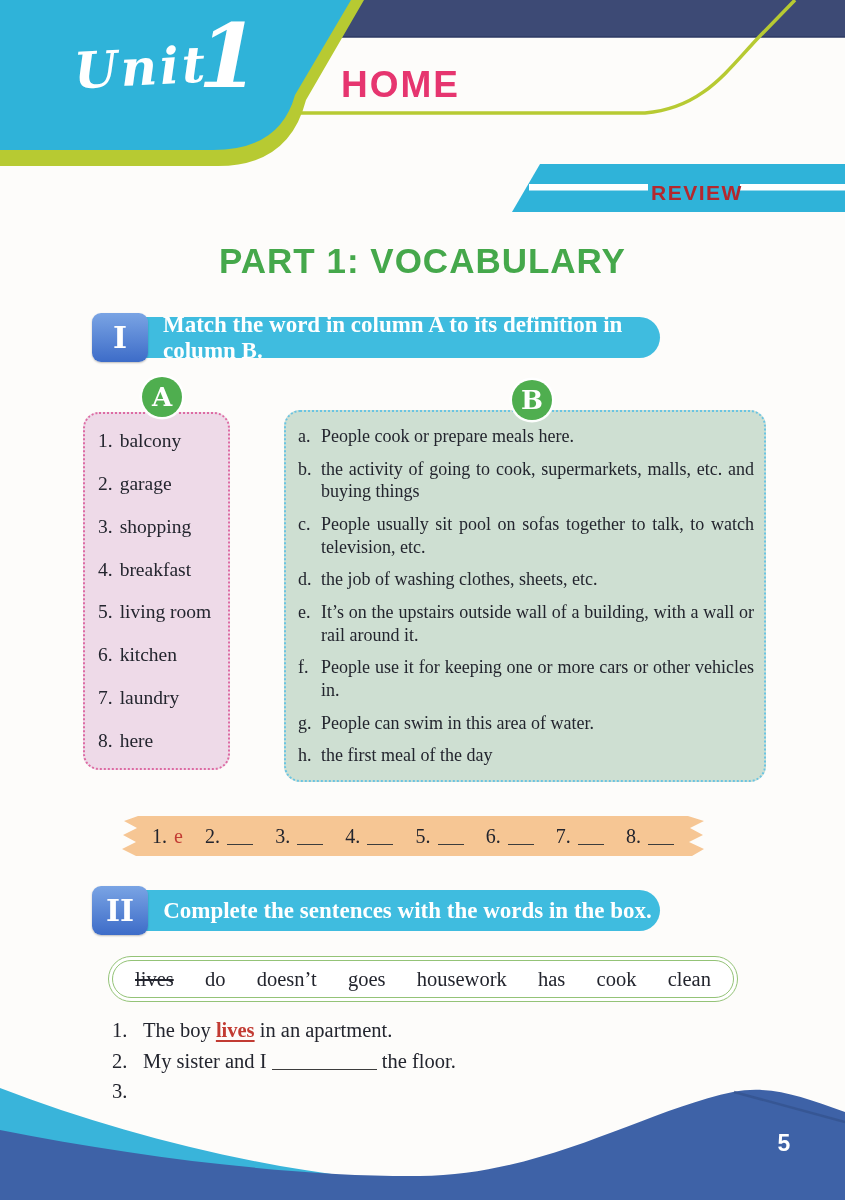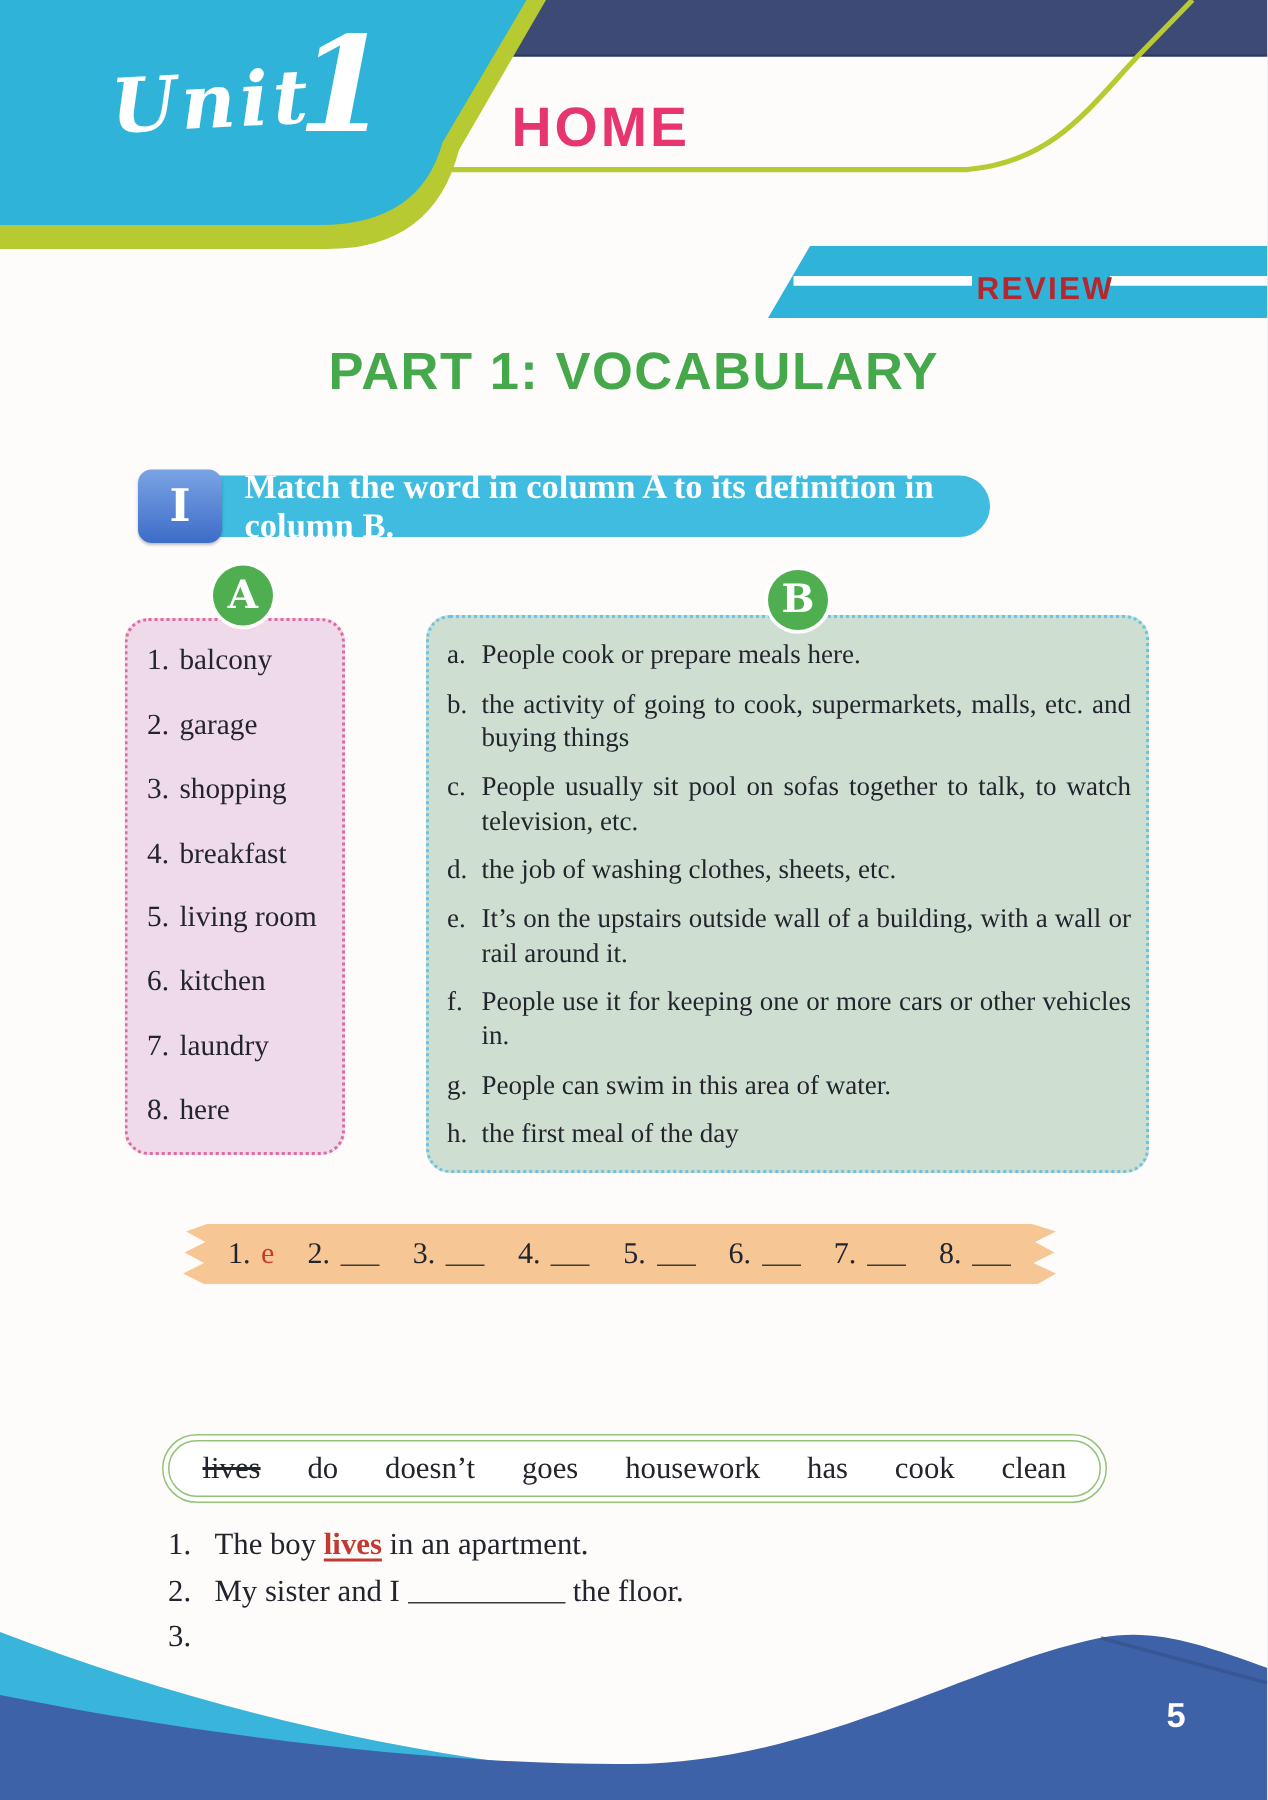"PART 1: VOCABULARY" .part-title { top: 228px -> 241px }
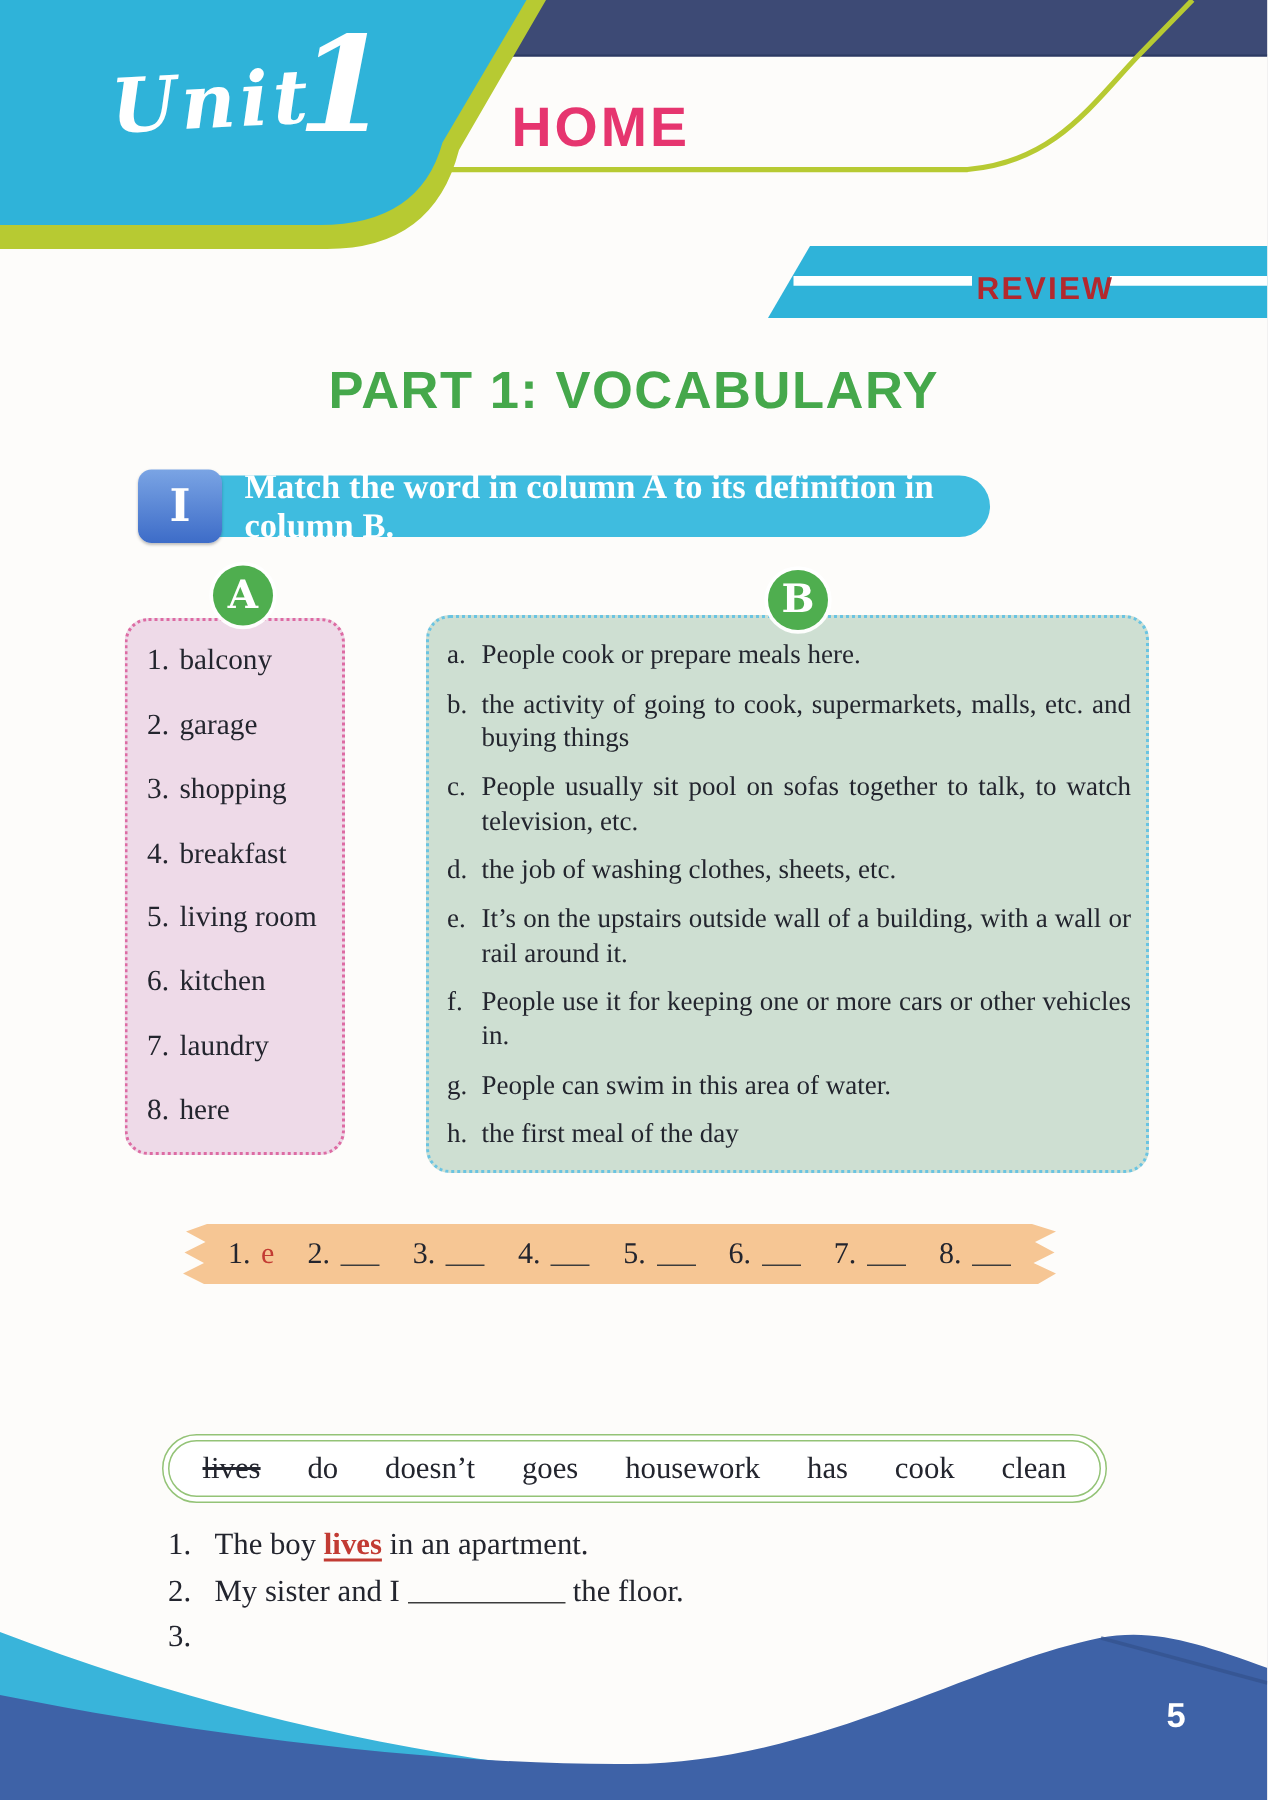"II" div.task-banner { html: none -> <div> <div>II</div> <div>Complete the sentences with the words in the box.</div> </div> }
